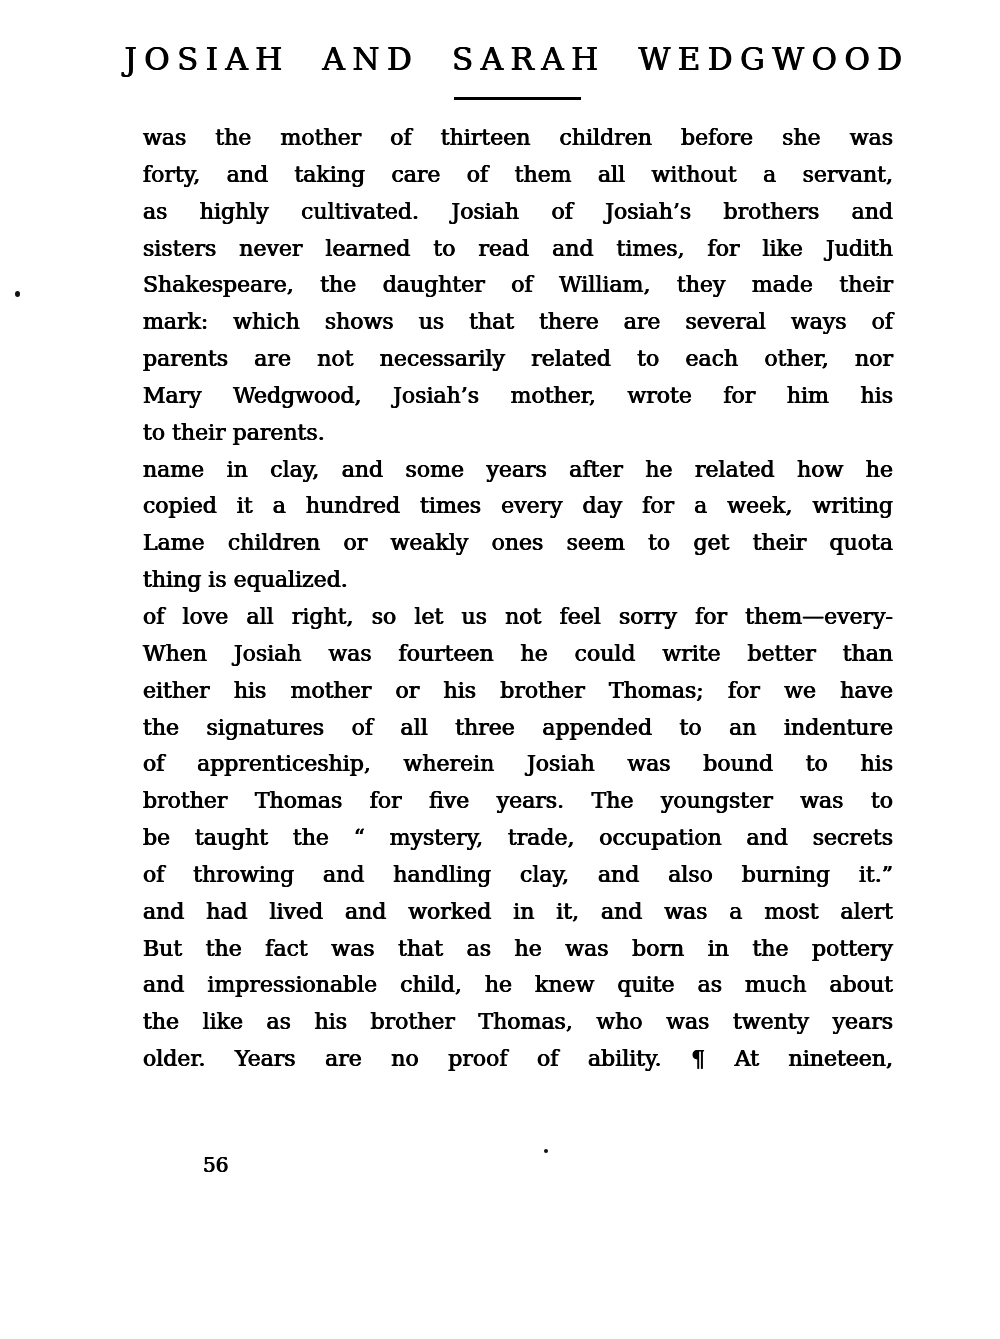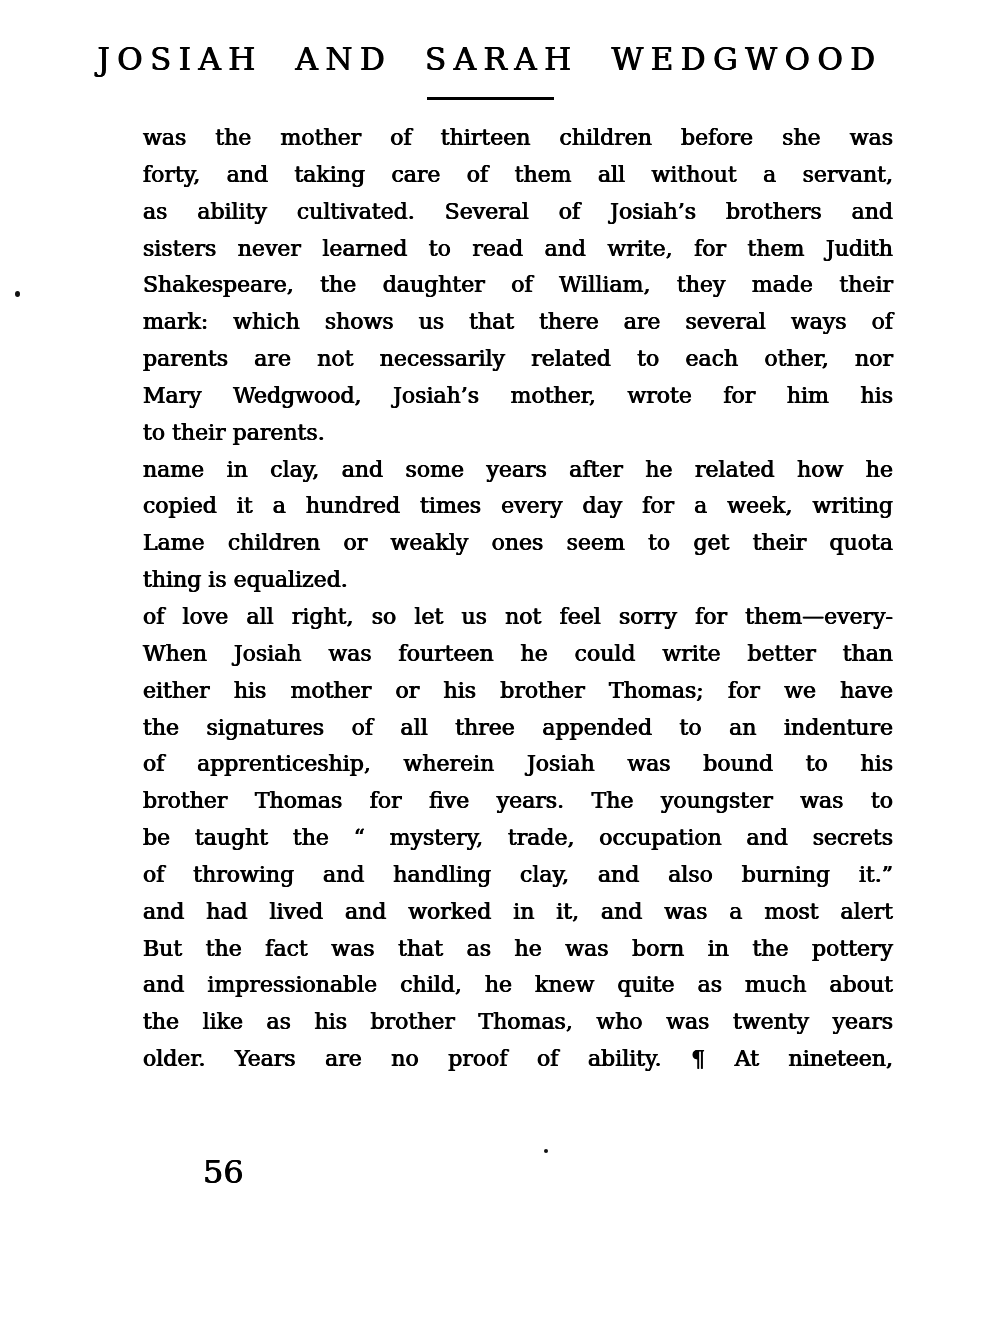"JOSIAH AND SARAH WEDGWOOD" .page-header { left: 95px -> 122px }
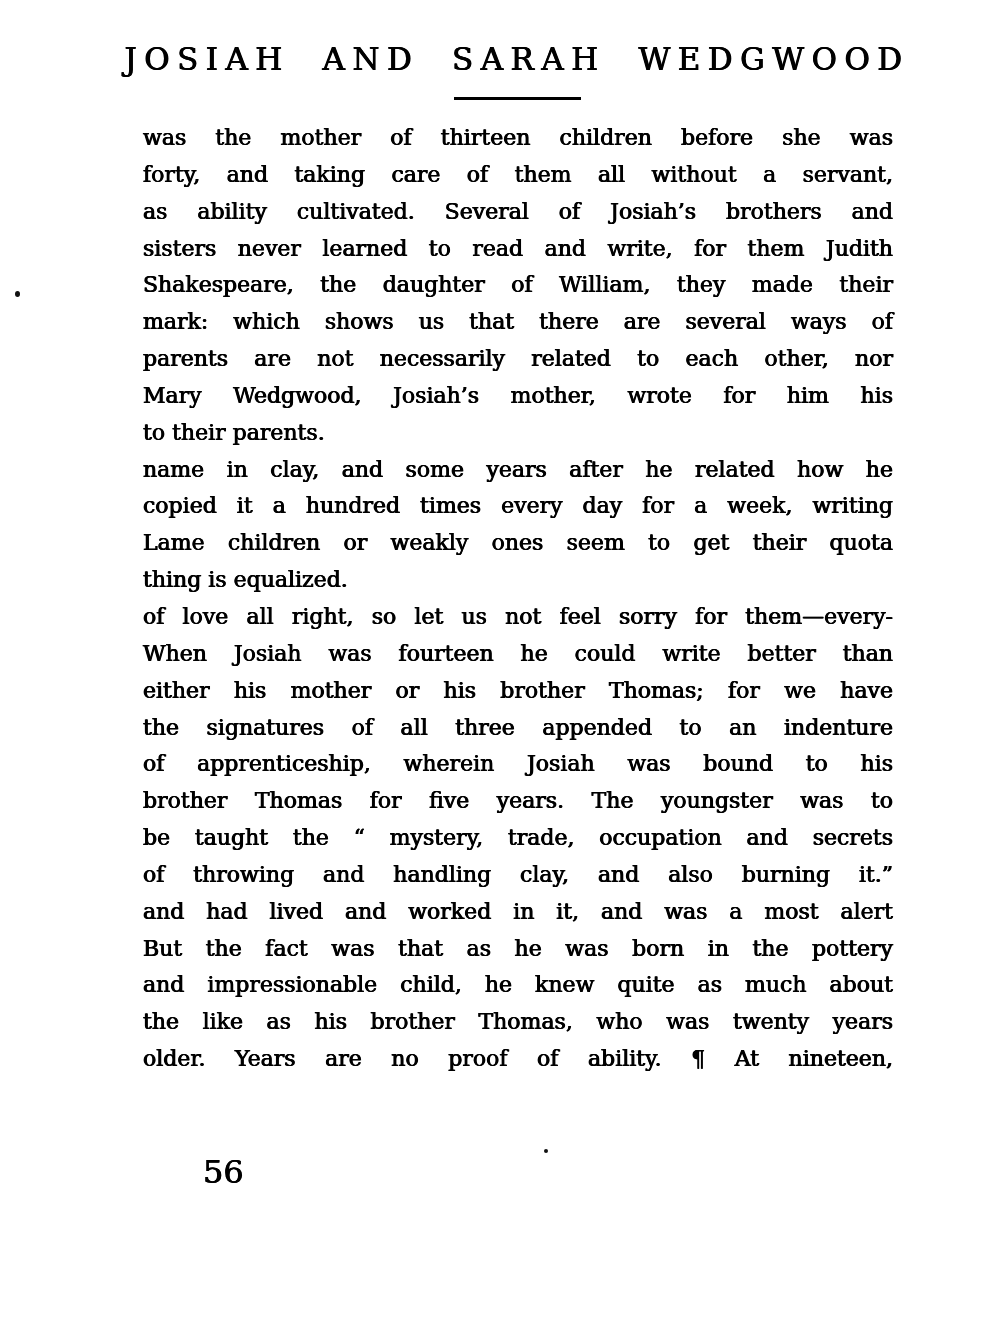"as ability cultivated. Several of" div.line { text: ability cultivated. Several -> highly cultivated. Josiah }
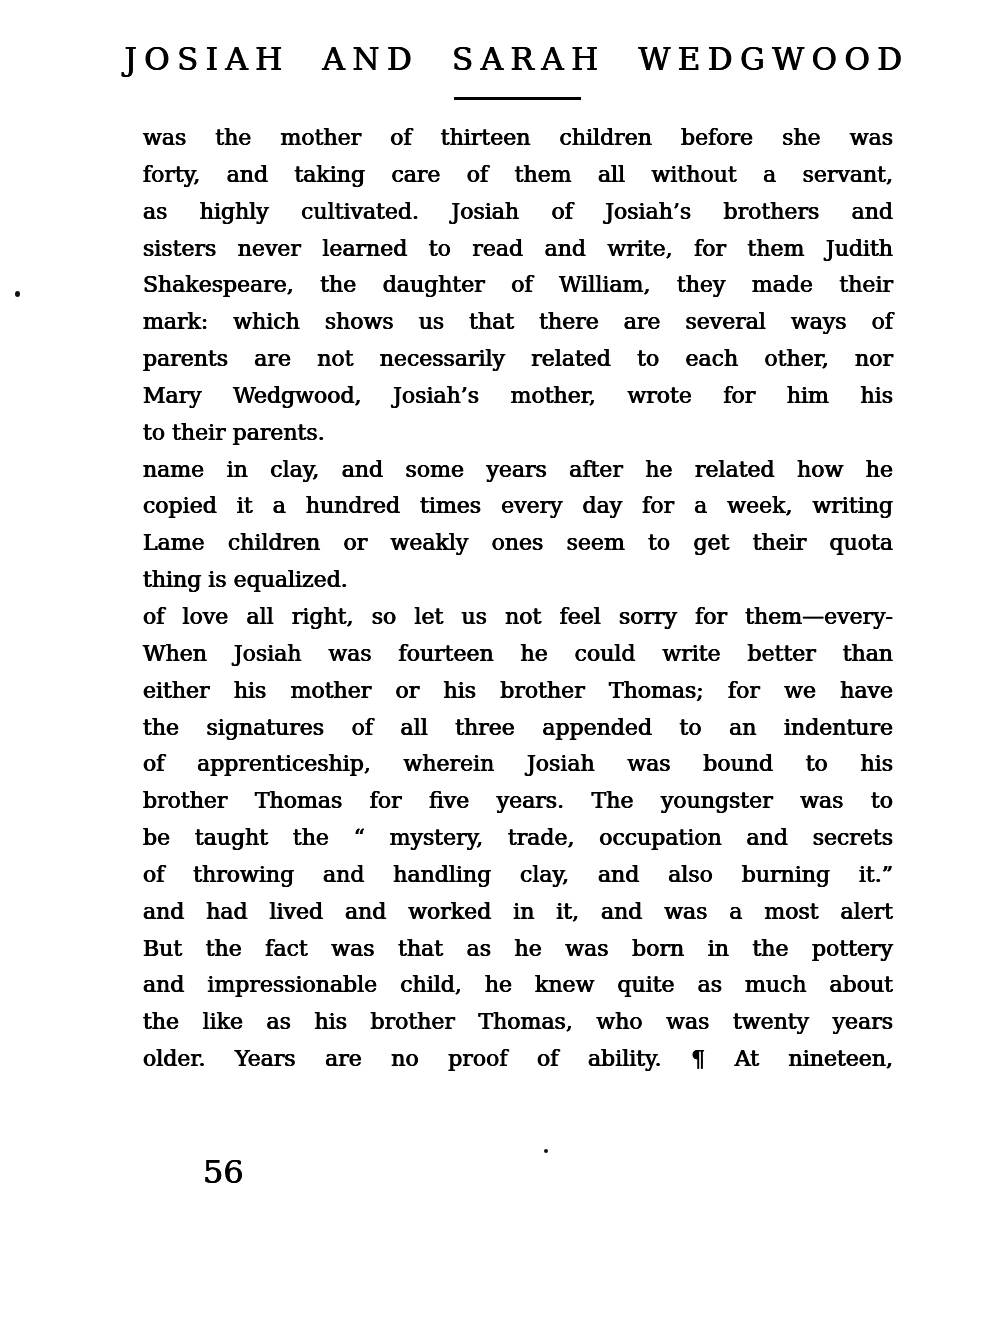"sisters never learned to read" div.line { text: write, for them -> times, for like }
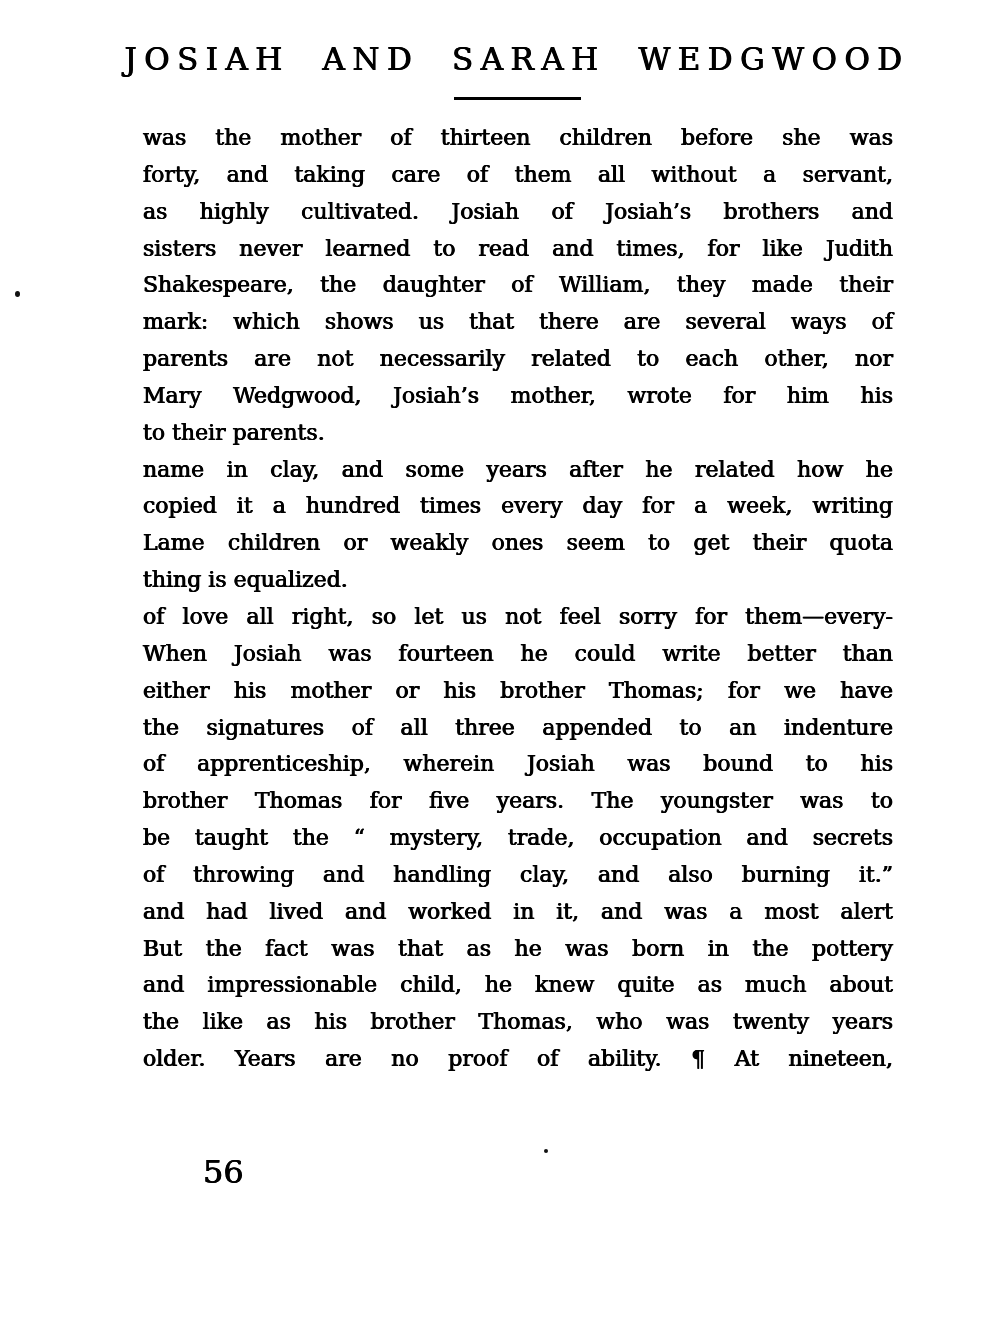"56" .page-number { font-size: 32px -> 20px }
